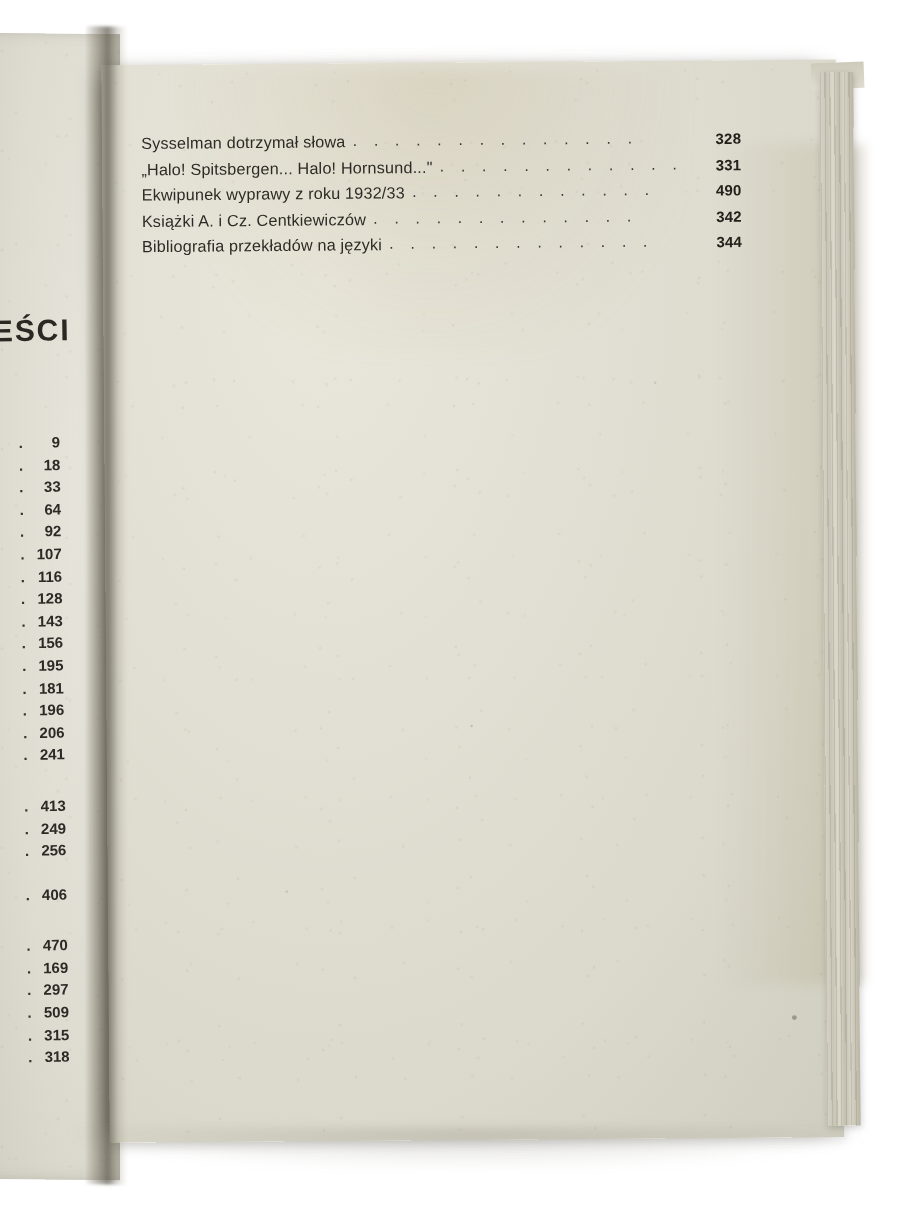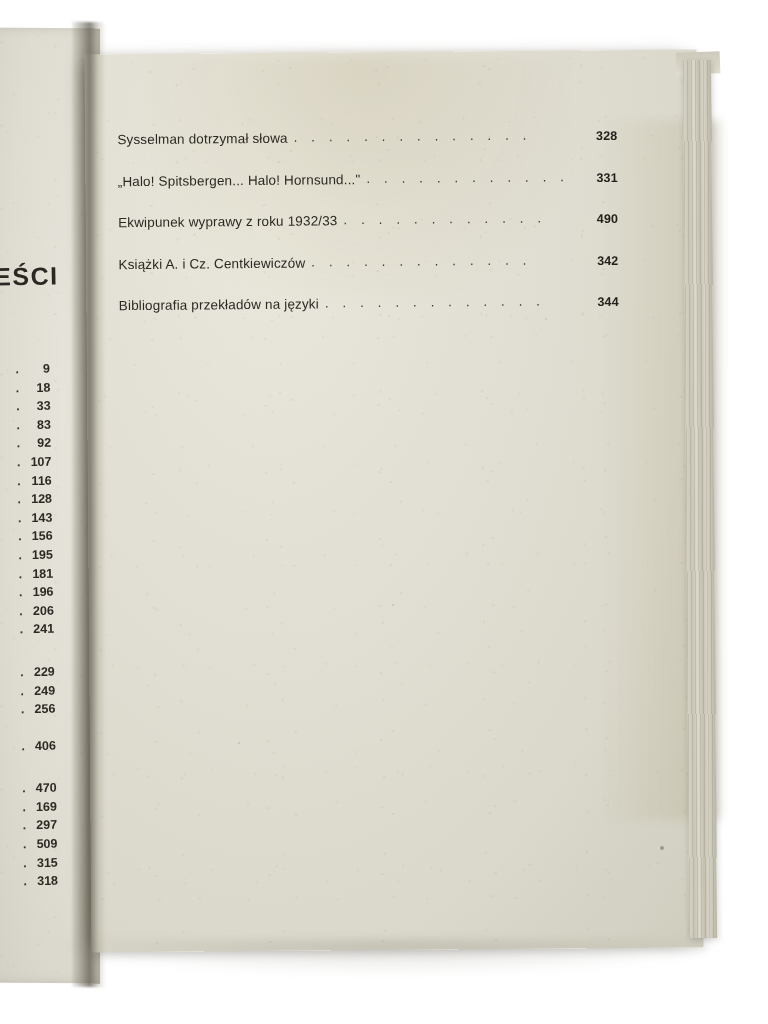"328" .toc-page { margin-top: 20px -> none }
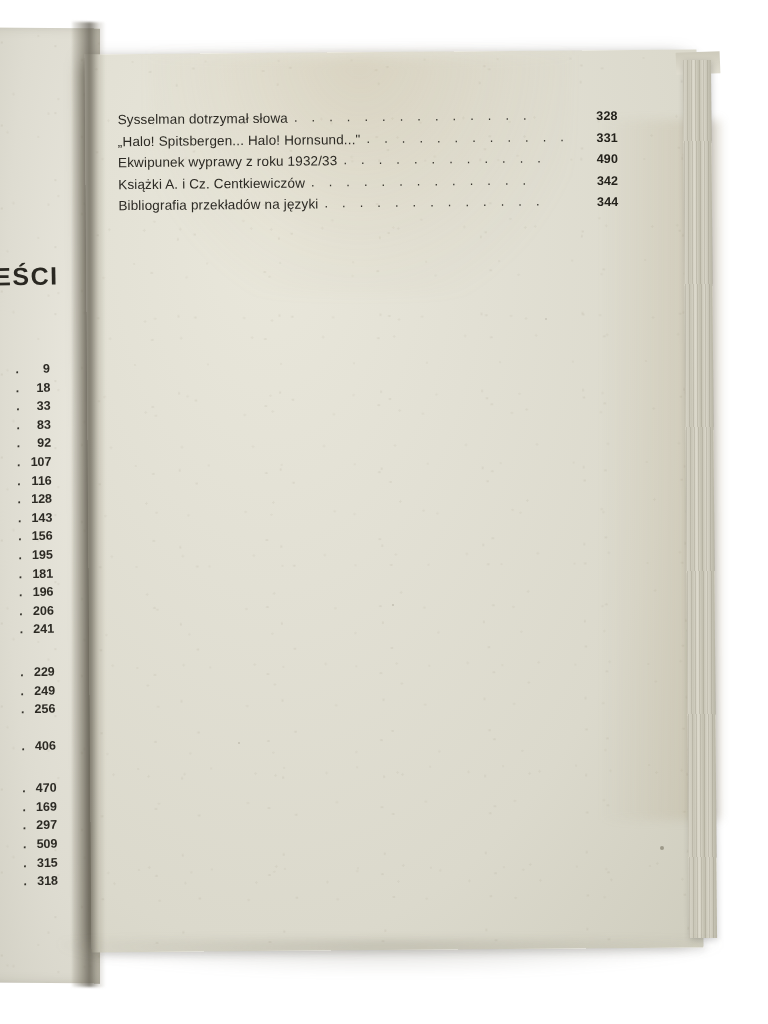"83" span.num { text: 83 -> 64 }
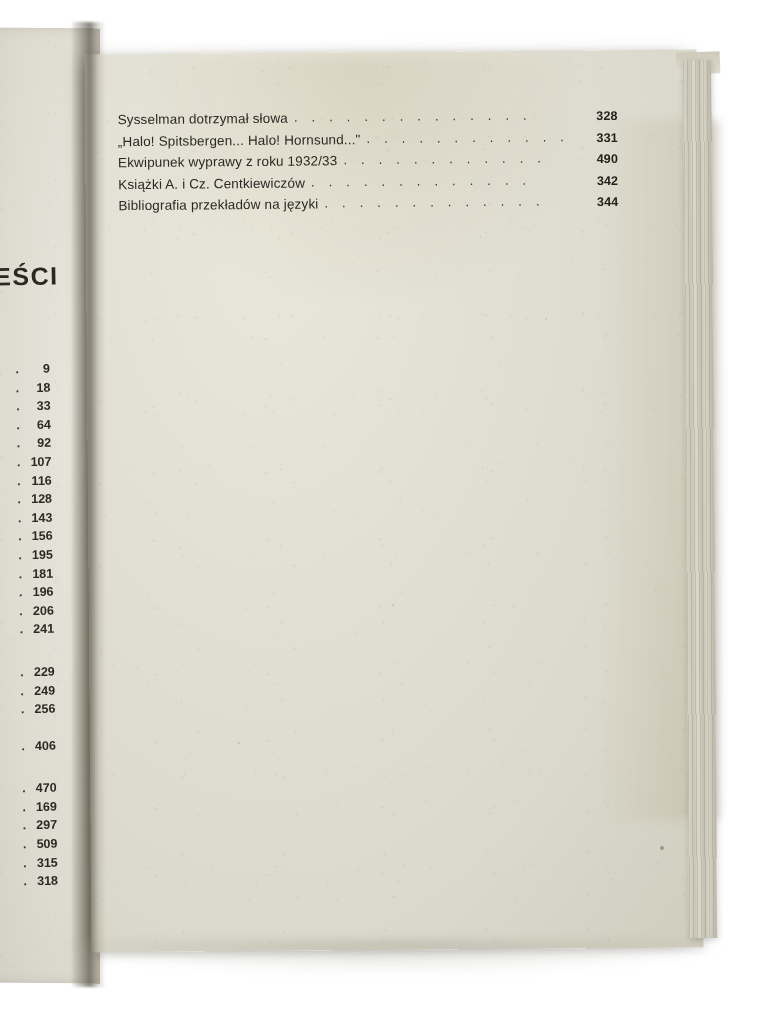"229" span.num { text: 229 -> 413 }
